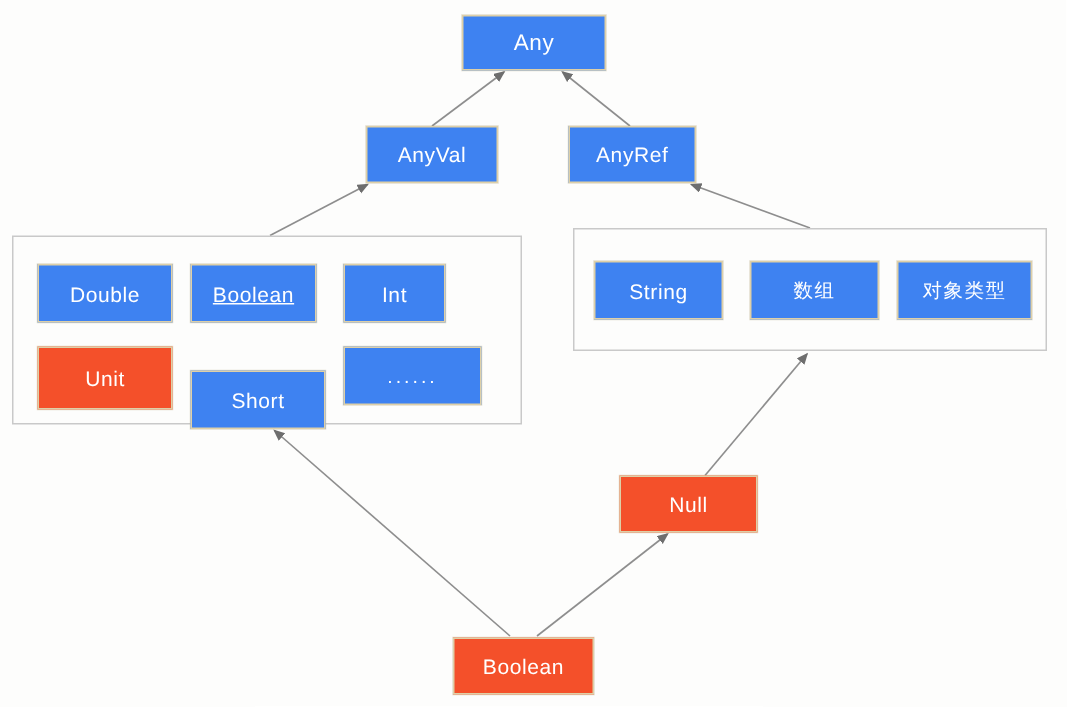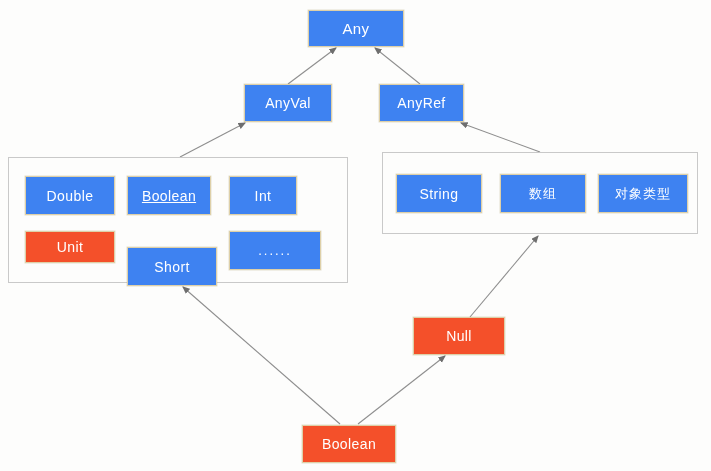"Unit" div.node { height: 32px -> 42px }
